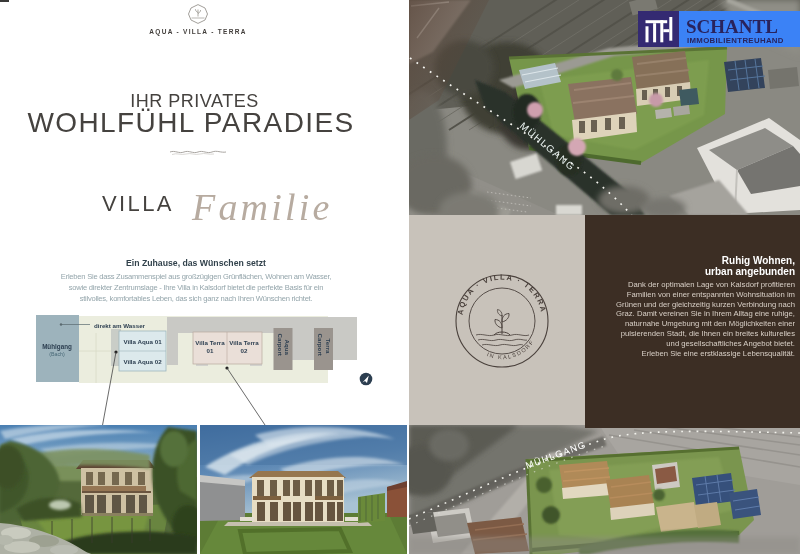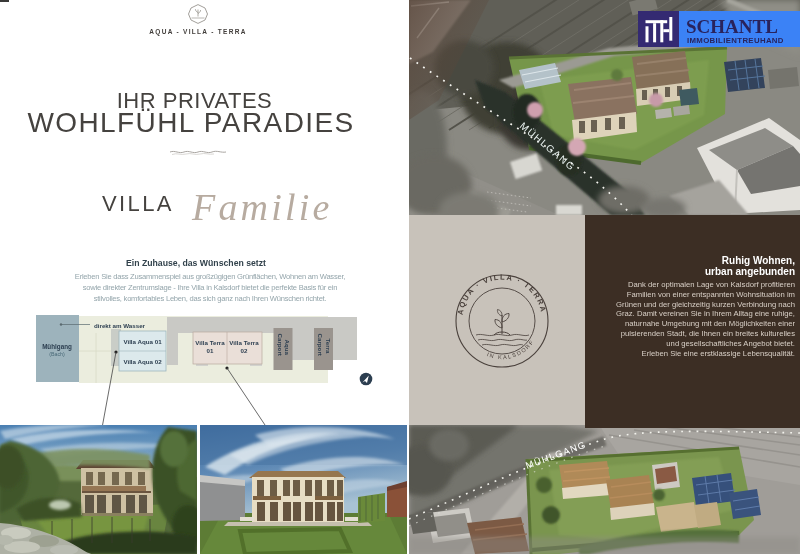"IHR PRIVATES" div.abs { font-size: 22px -> 18px }
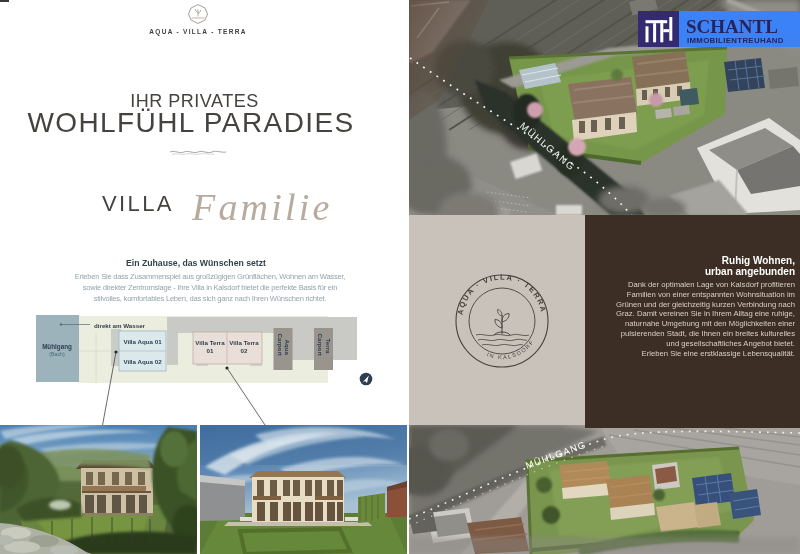"Erleben Sie dass Zusammenspiel aus" div.abs { padding-left: 14px -> none }
